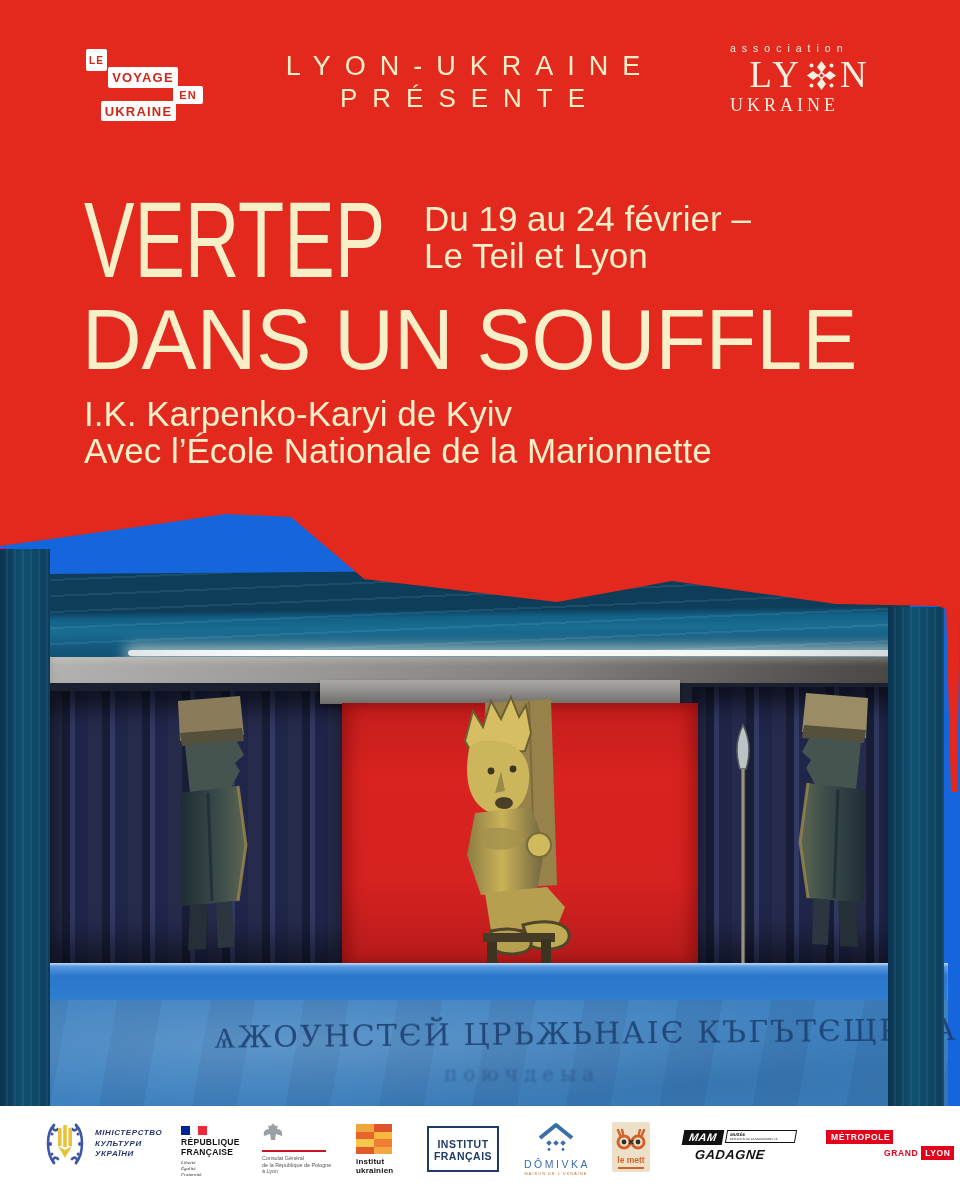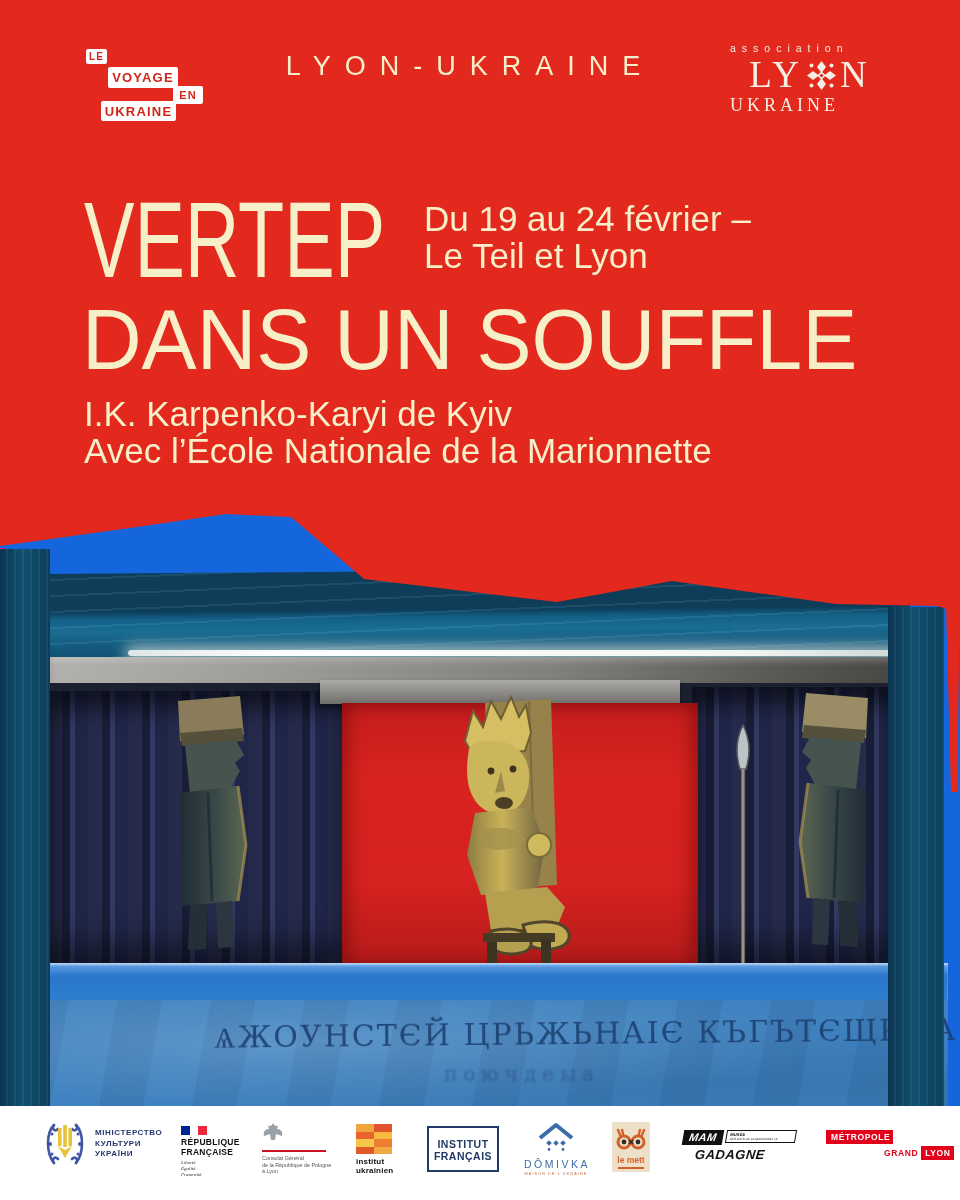"LE" div.vbox { height: 15px -> 22px }
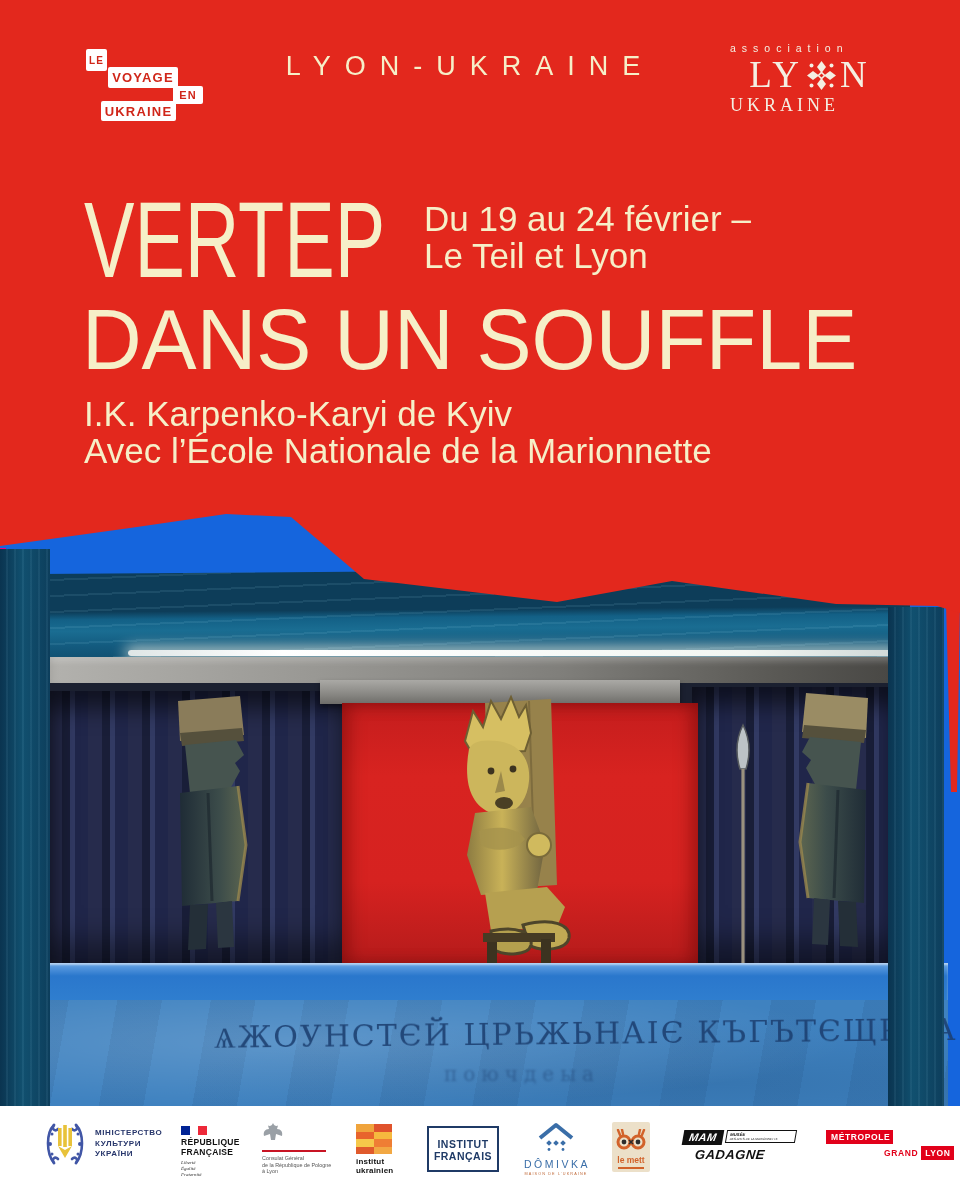"PRÉSENTE" div.l2 { html: none -> <div>PRÉSENTE</div> }
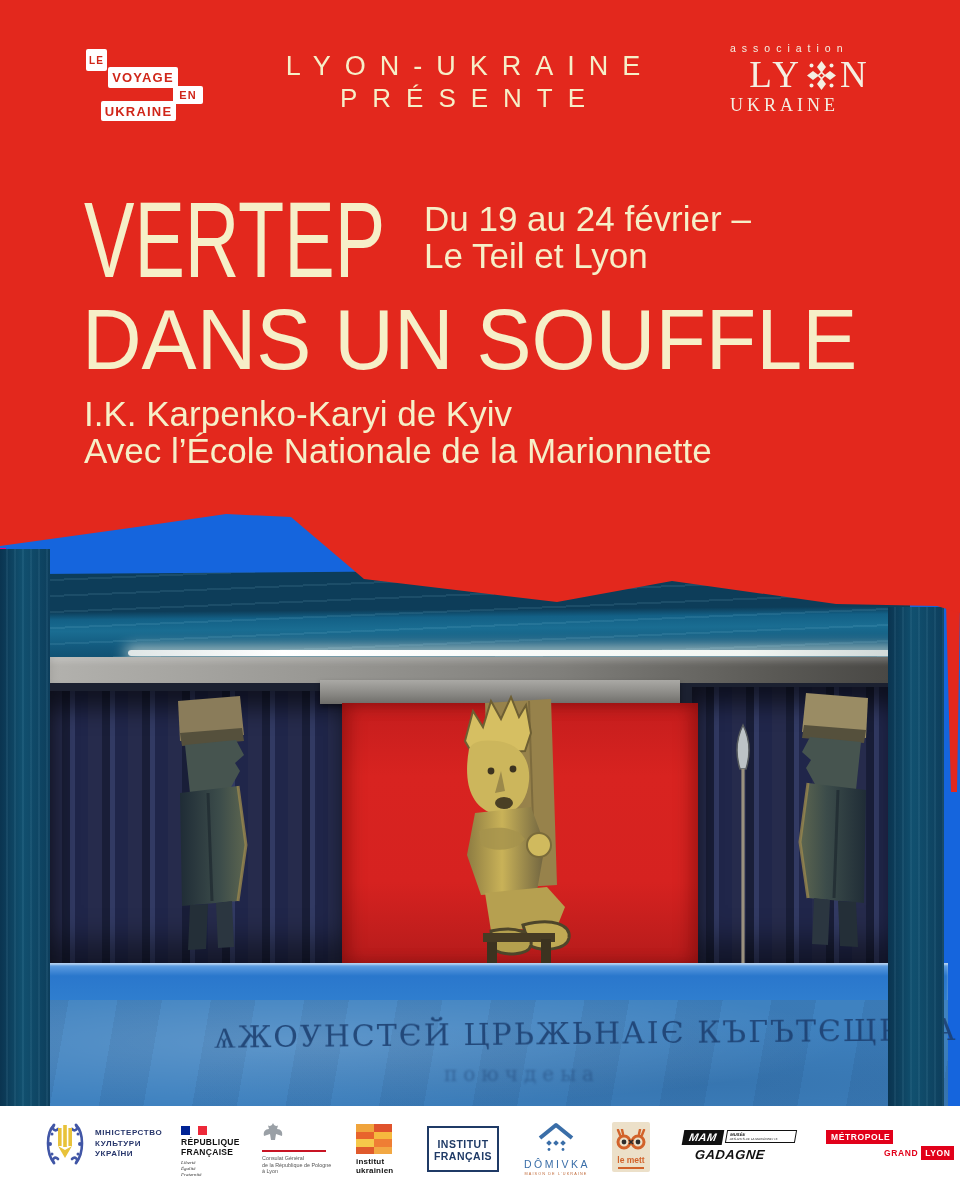"МІНІСТЕРСТВО" .mincult-txt { font-style: none -> italic }
